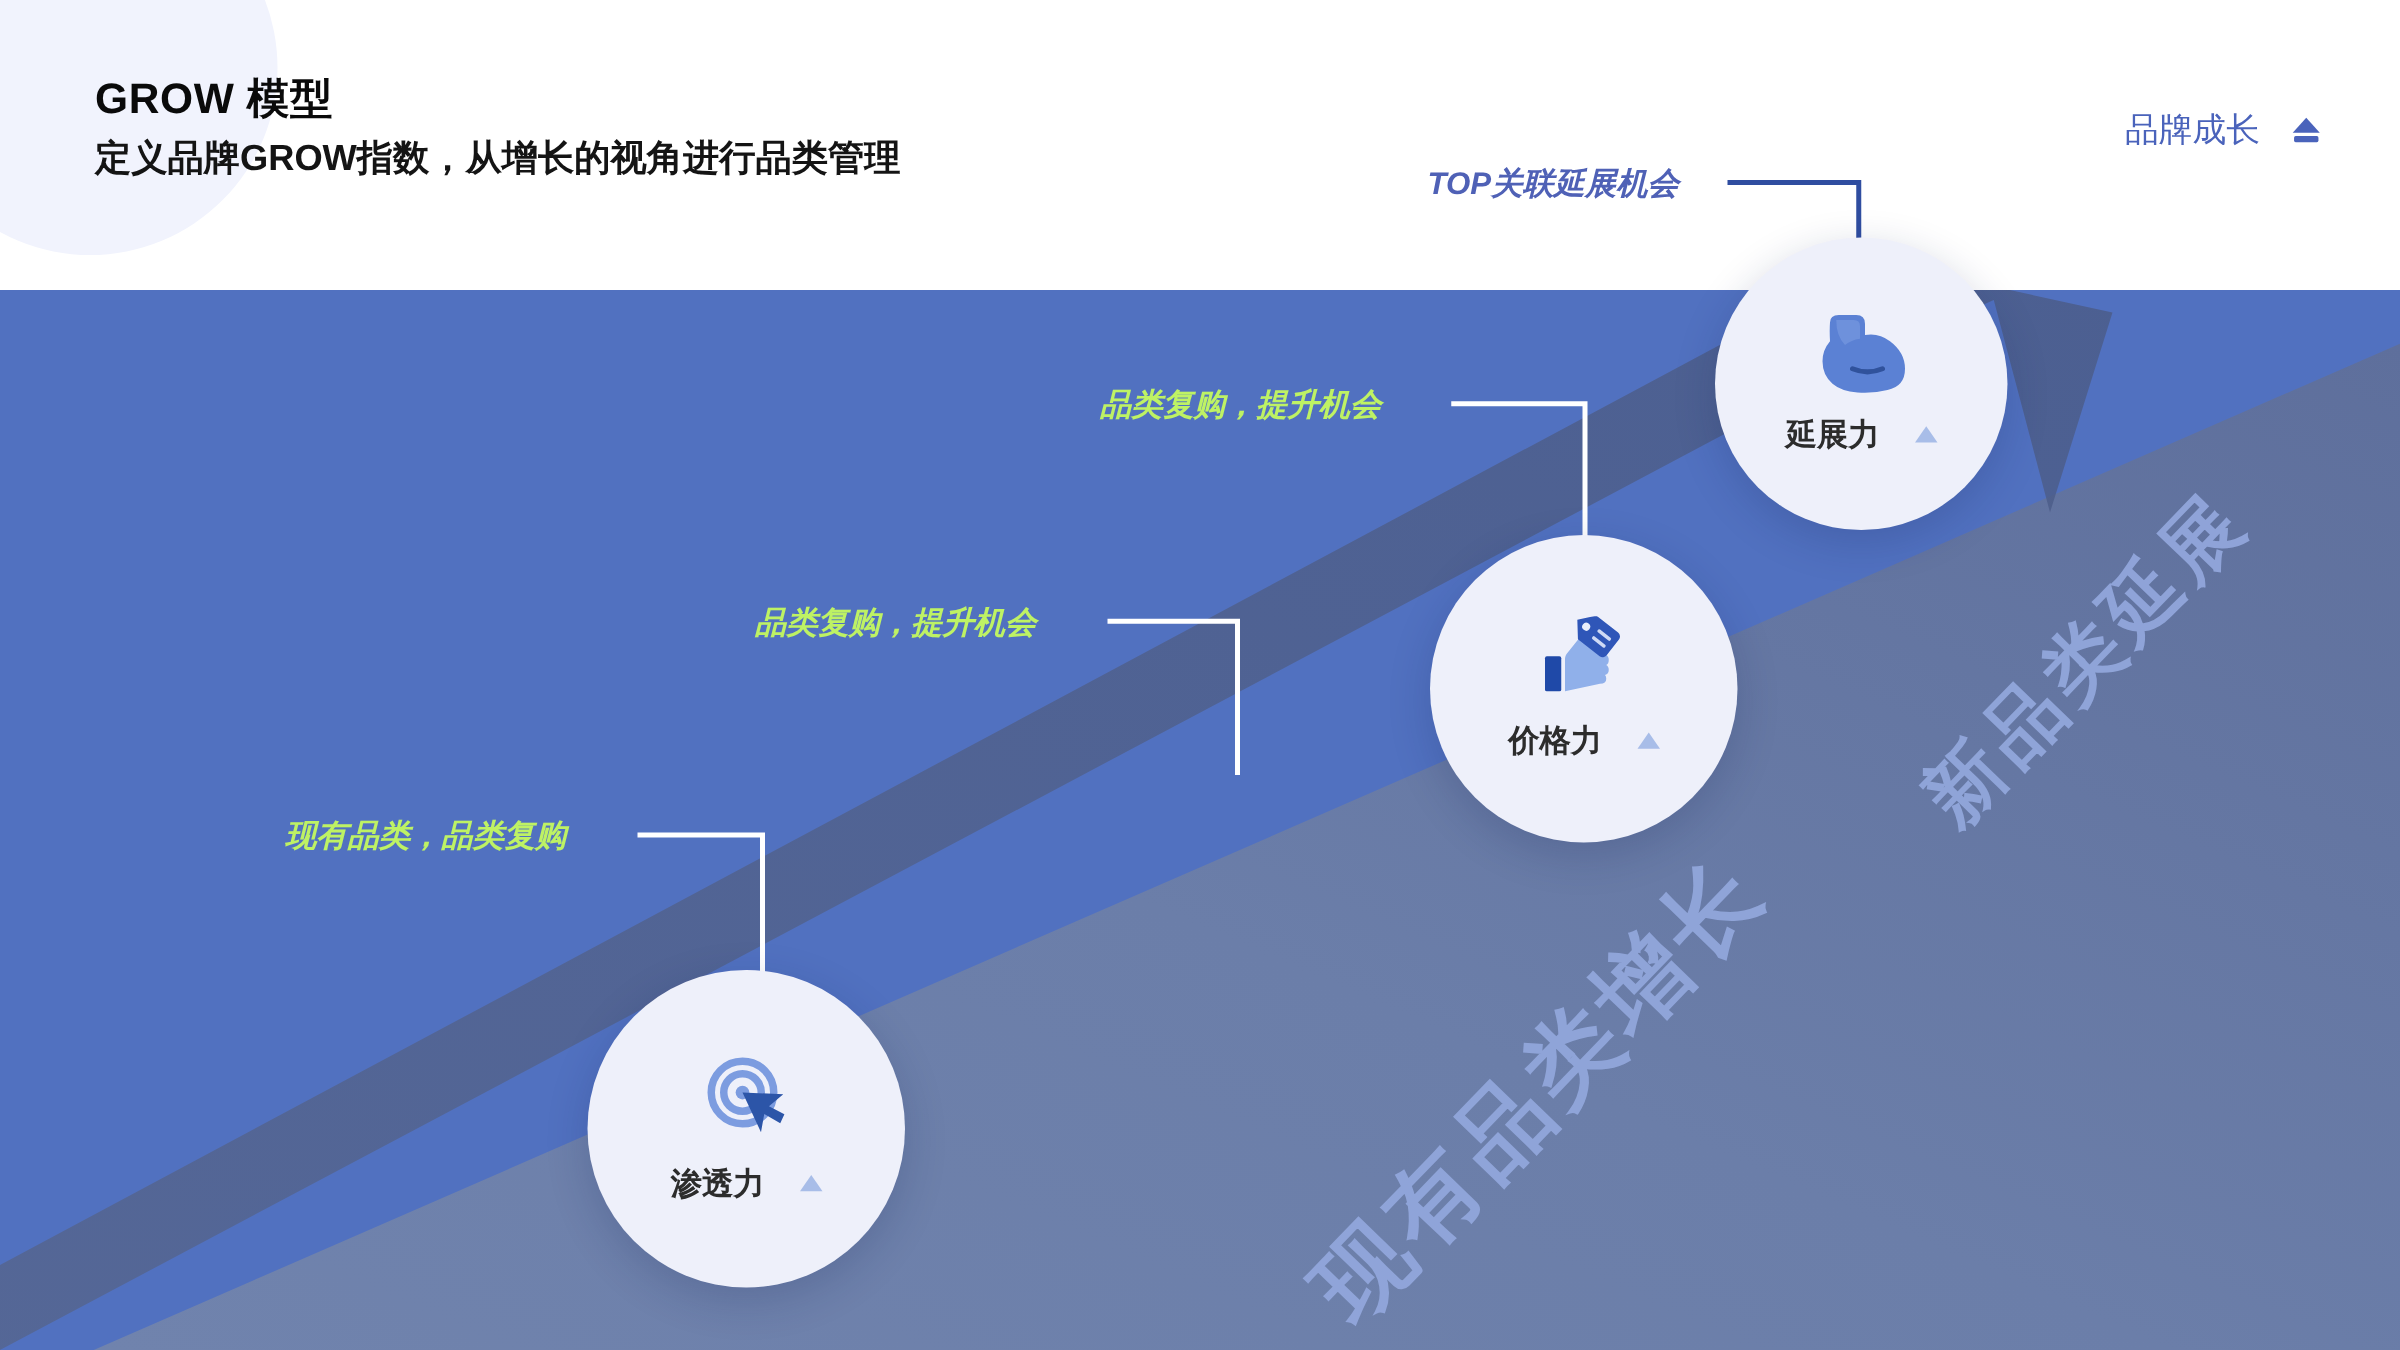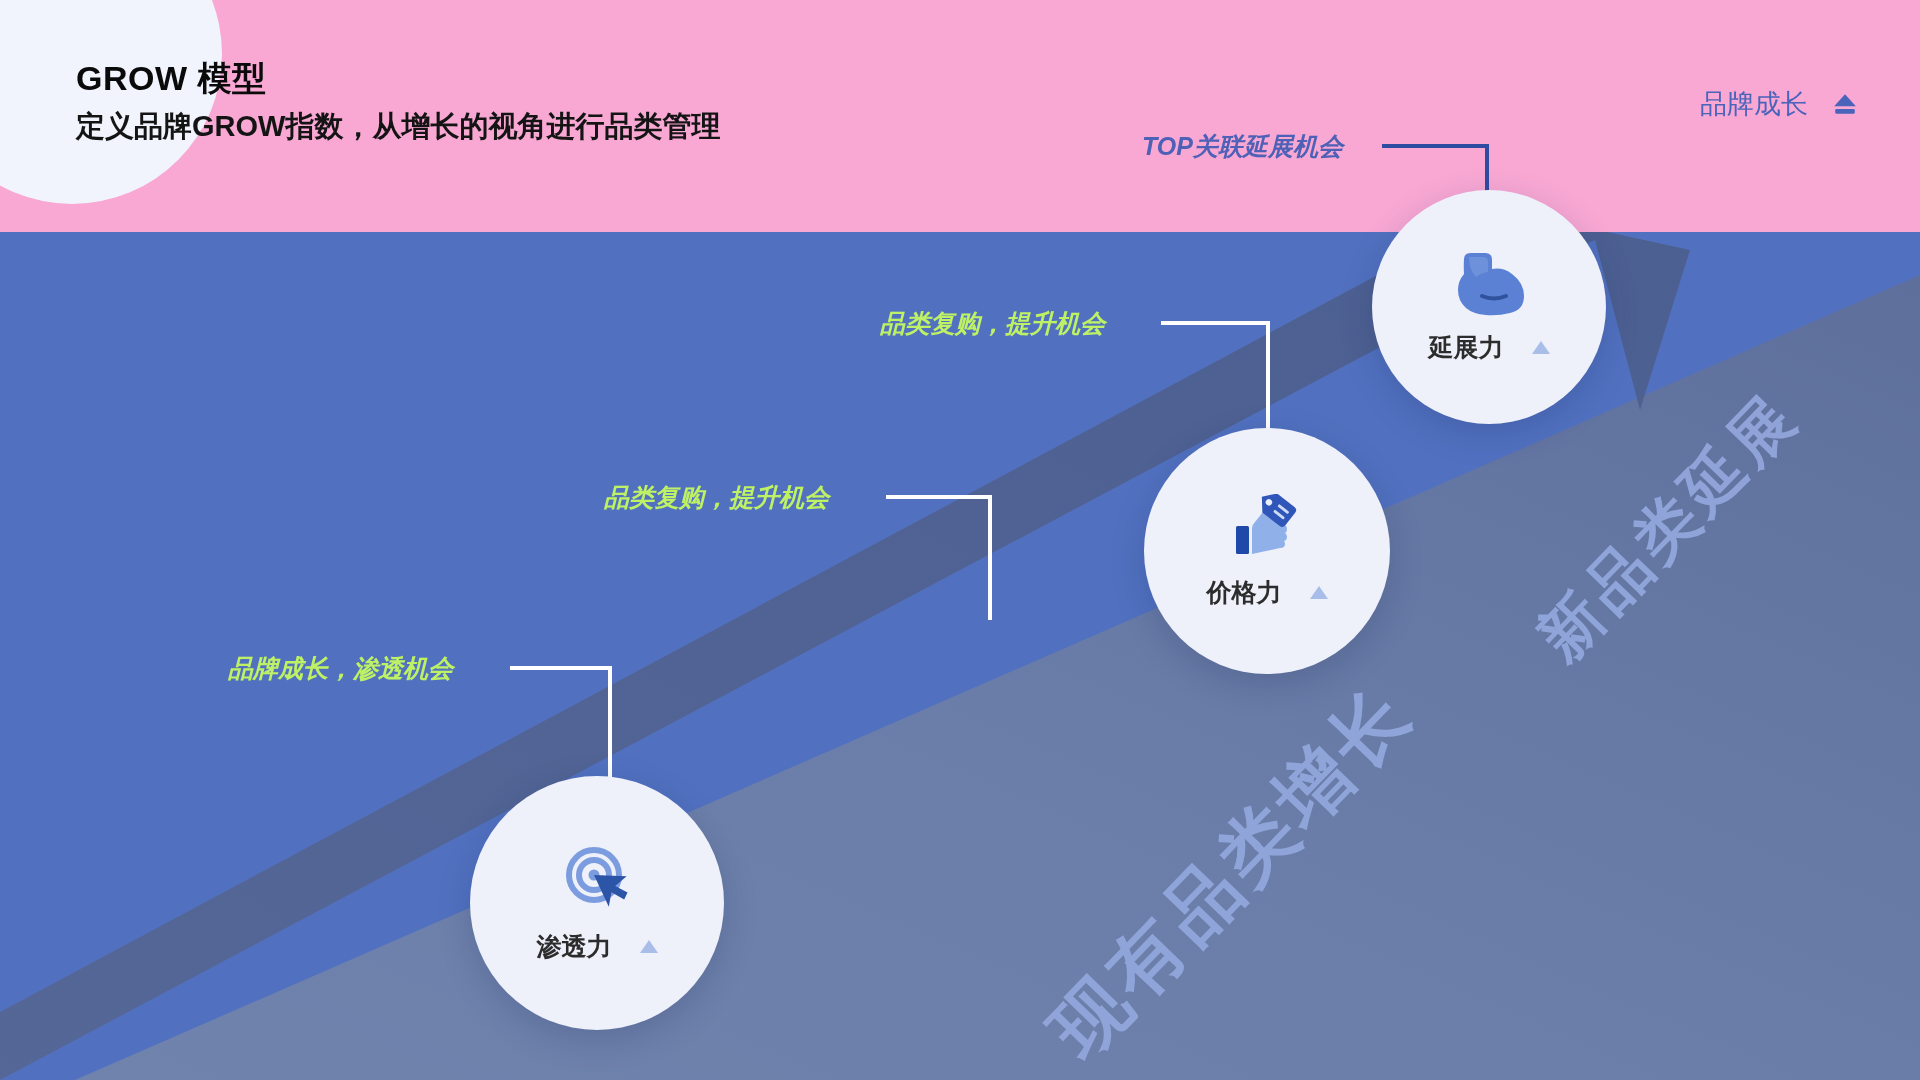"GROW 模型" .header { background: #f9a8d4 -> #ffffff }
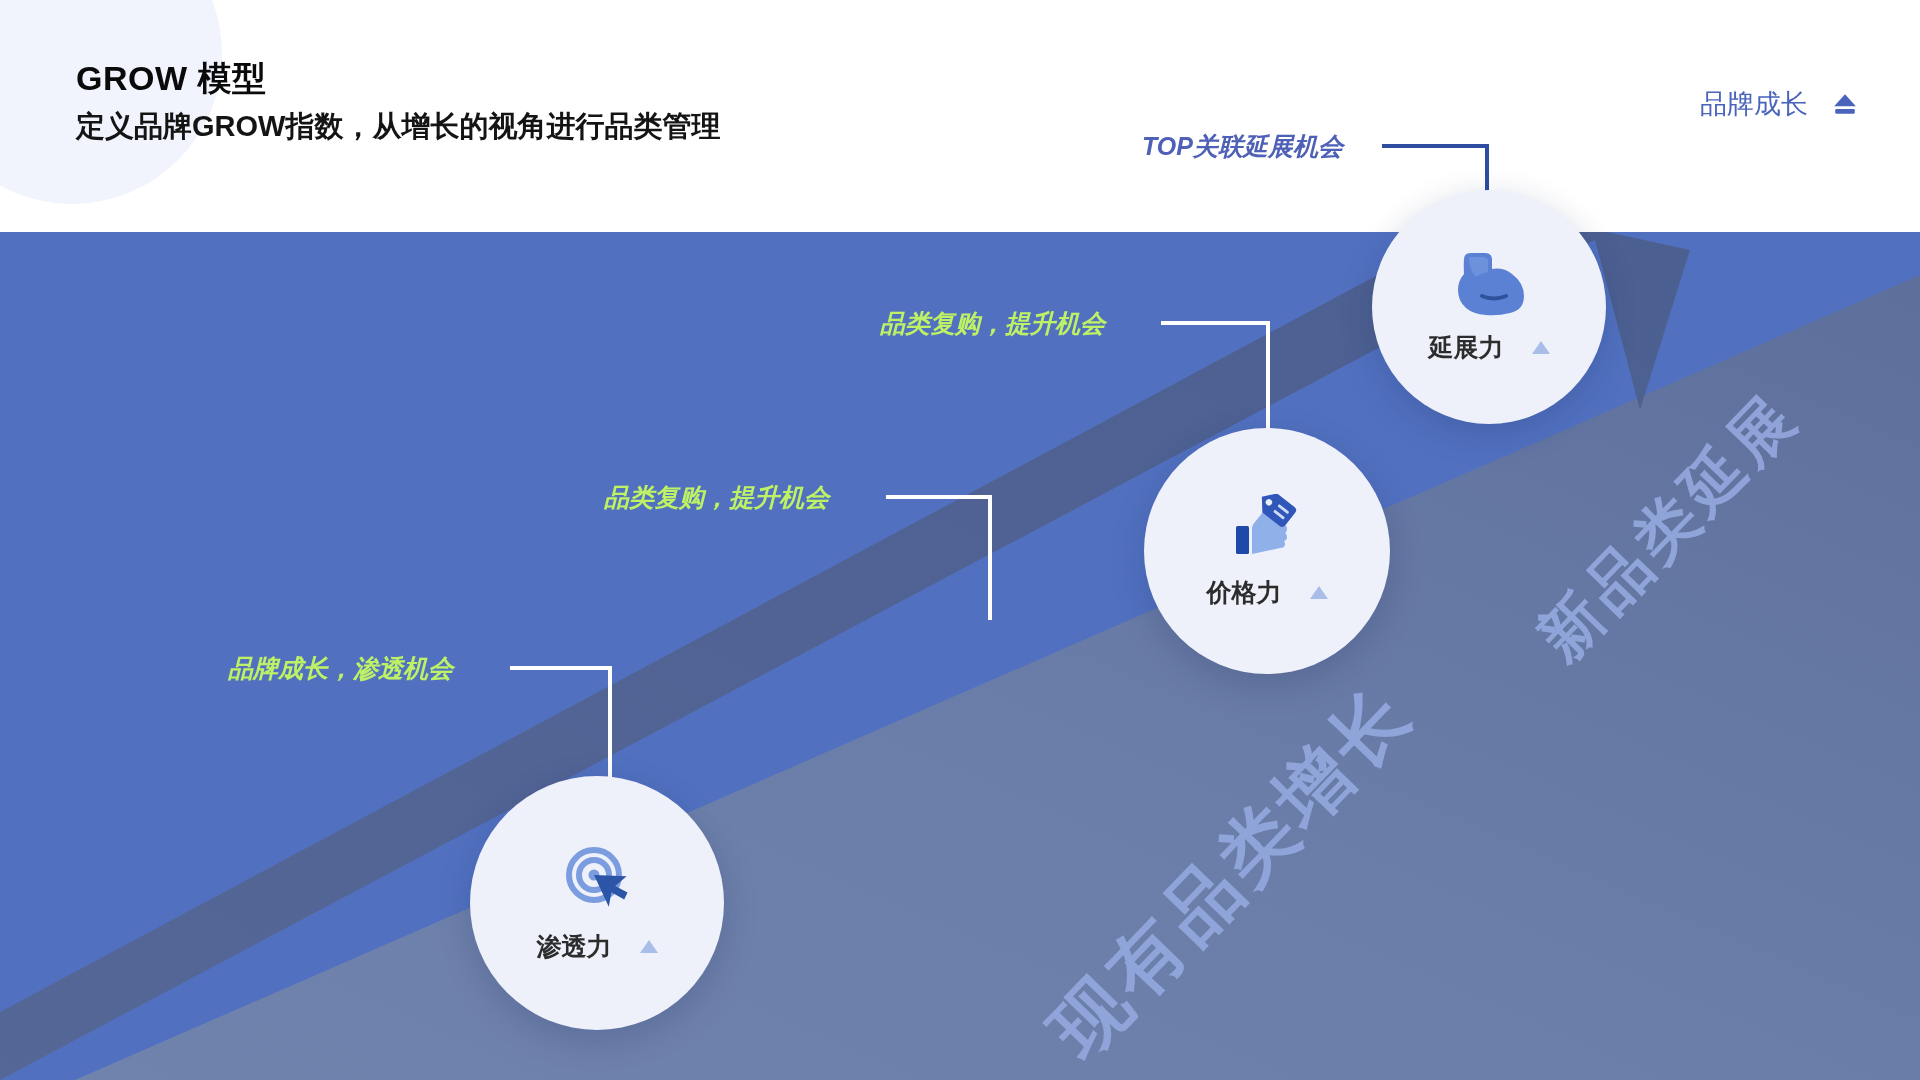"品牌成长，渗透机会" div.ann { text: 品牌成长，渗透机会 -> 现有品类，品类复购 }
